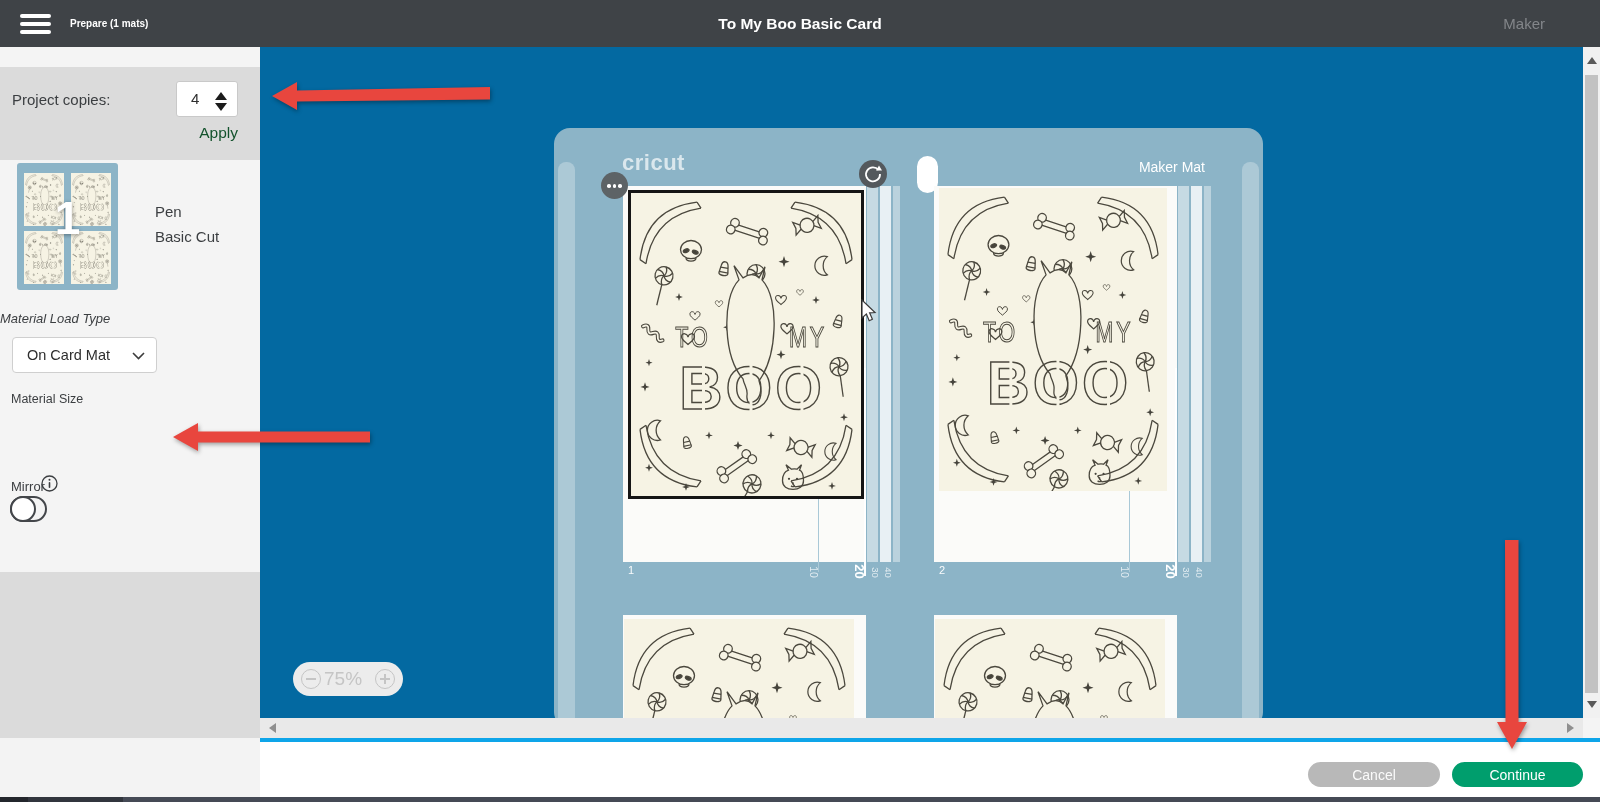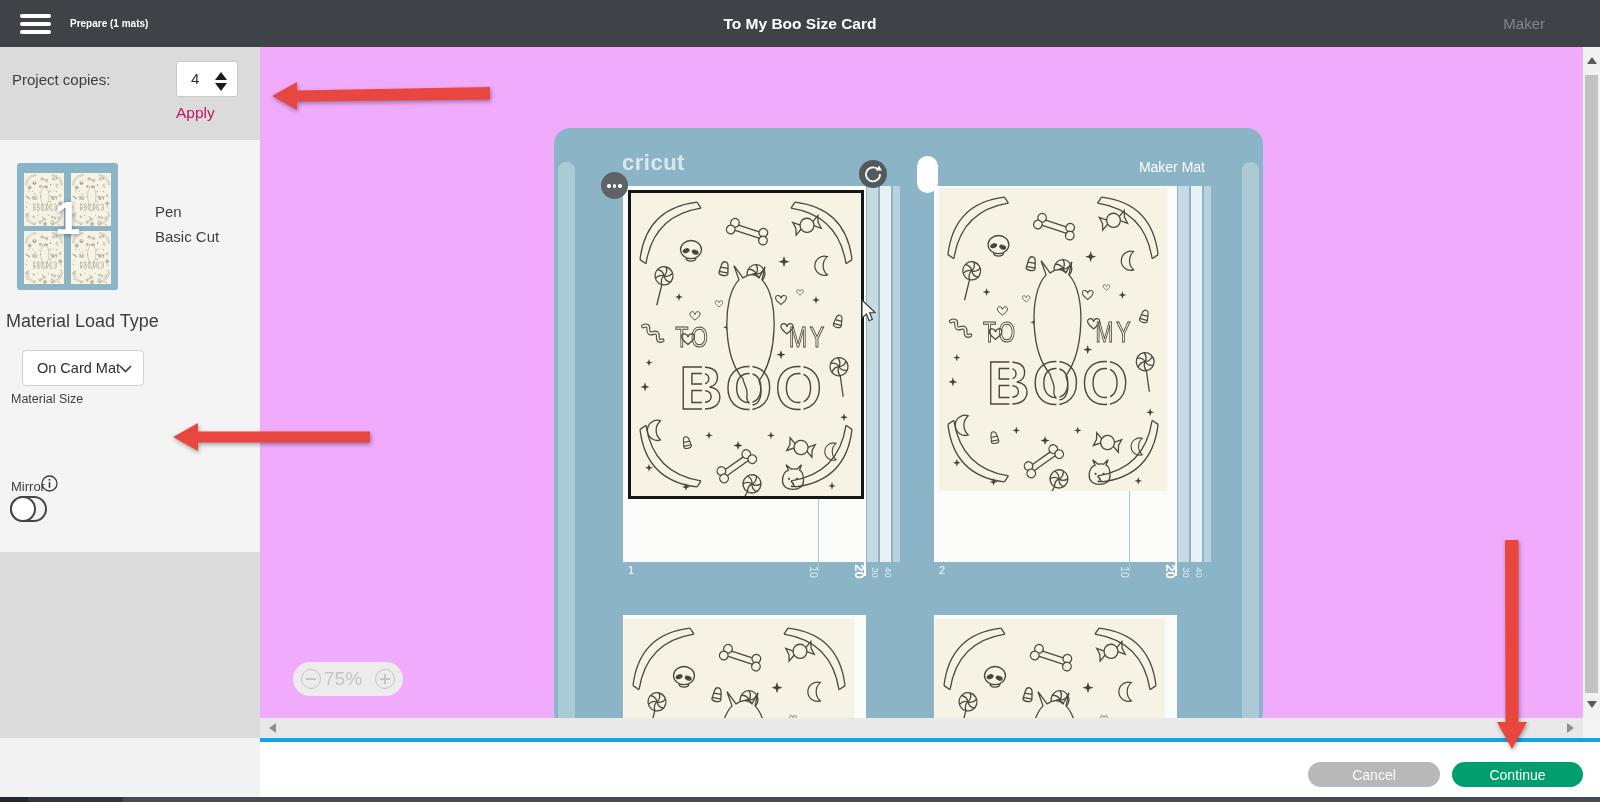"To My Boo Size Card" div.abs { text: Size -> Basic }
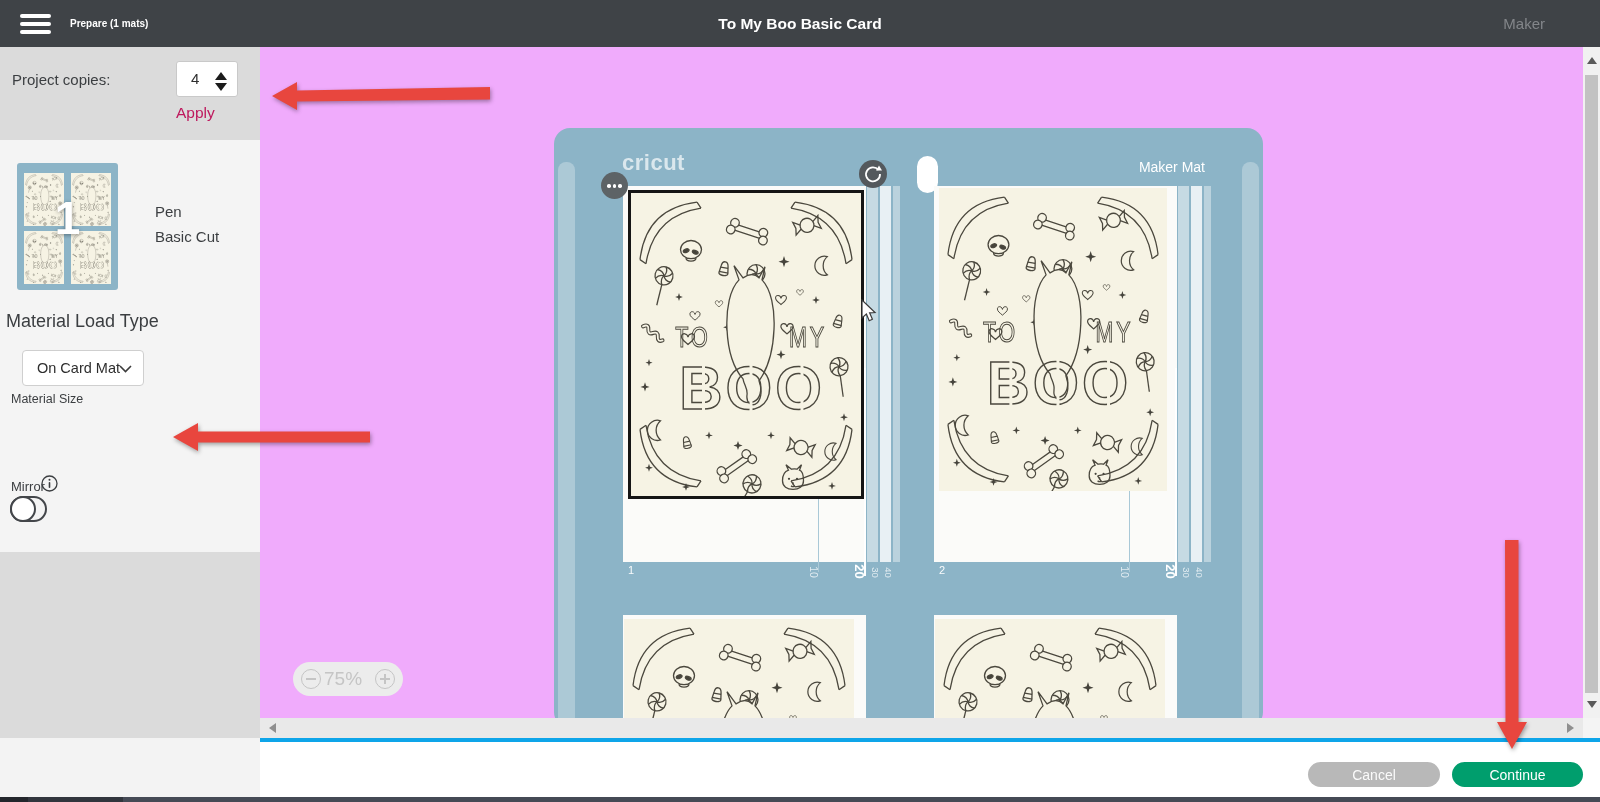"Project copies:" .gray-block { margin-top: none -> 20px }
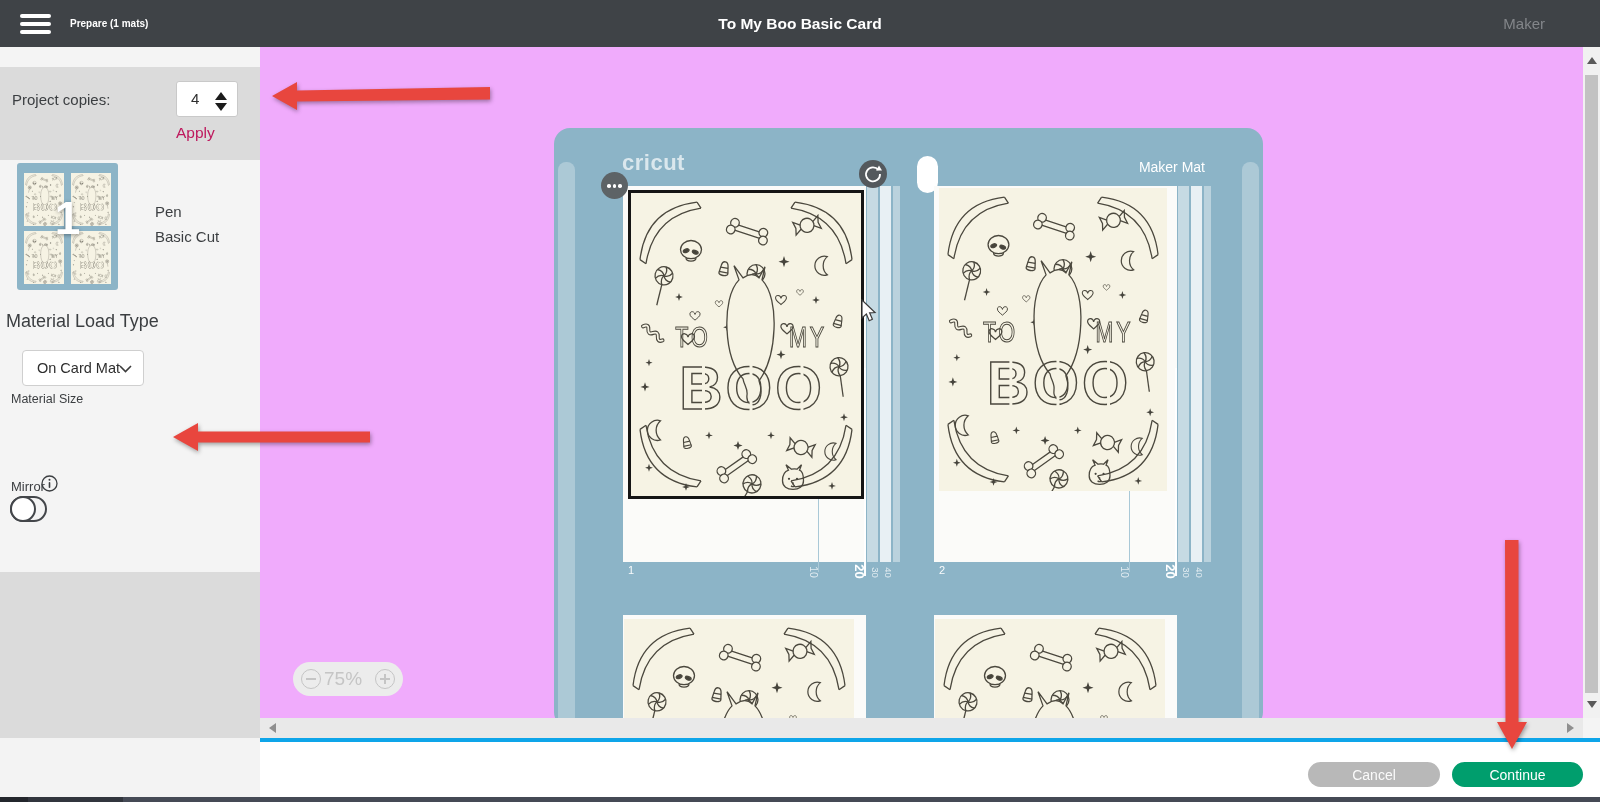"Apply" #apply-link { color: #be185d -> #14532d; text-align: left -> right }
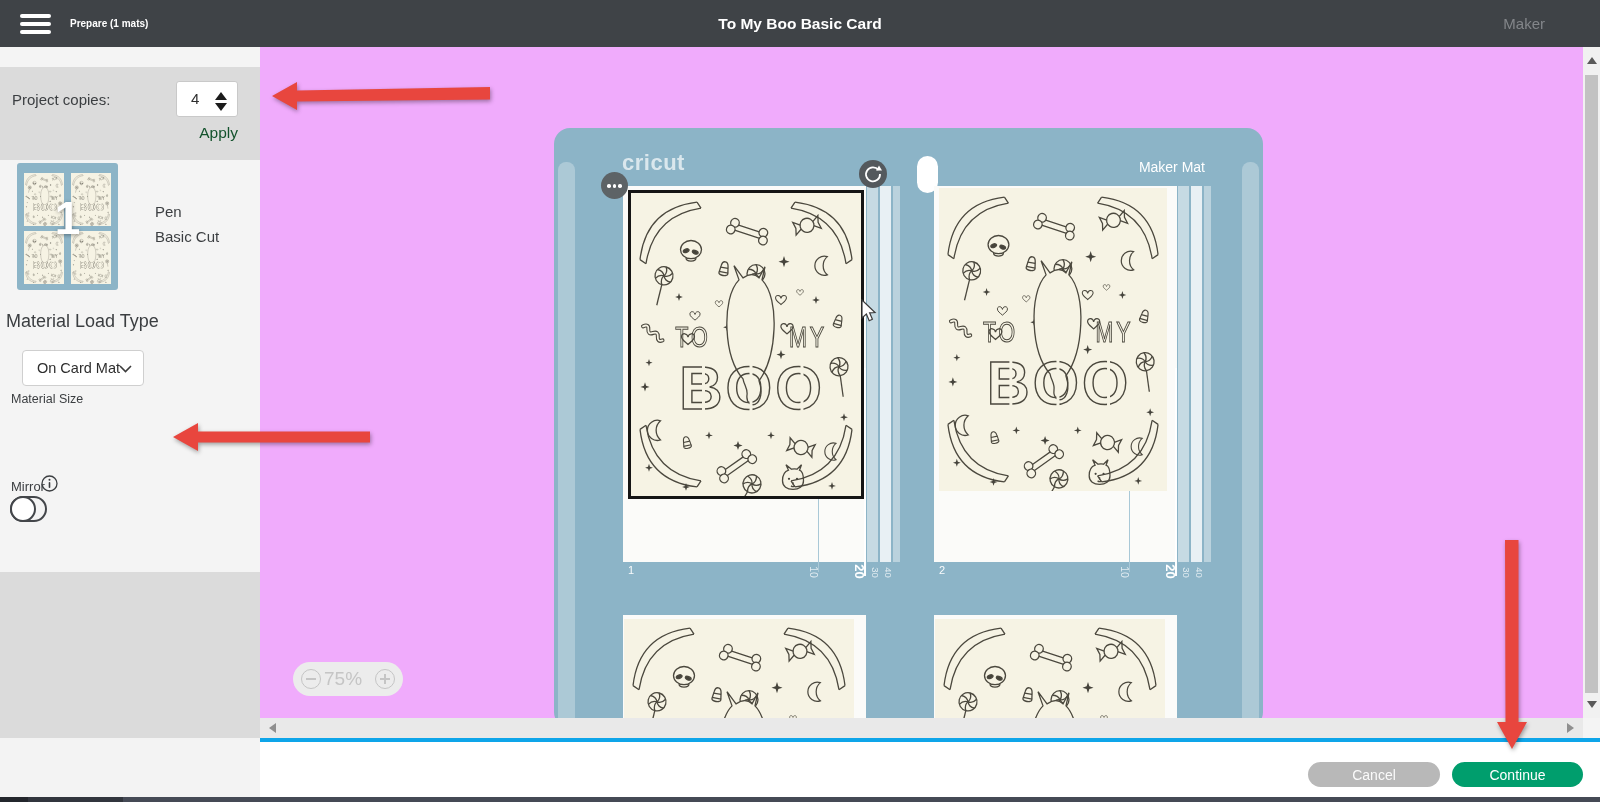"cricut" #canvas { background: #f0abfc -> #0369a1 }
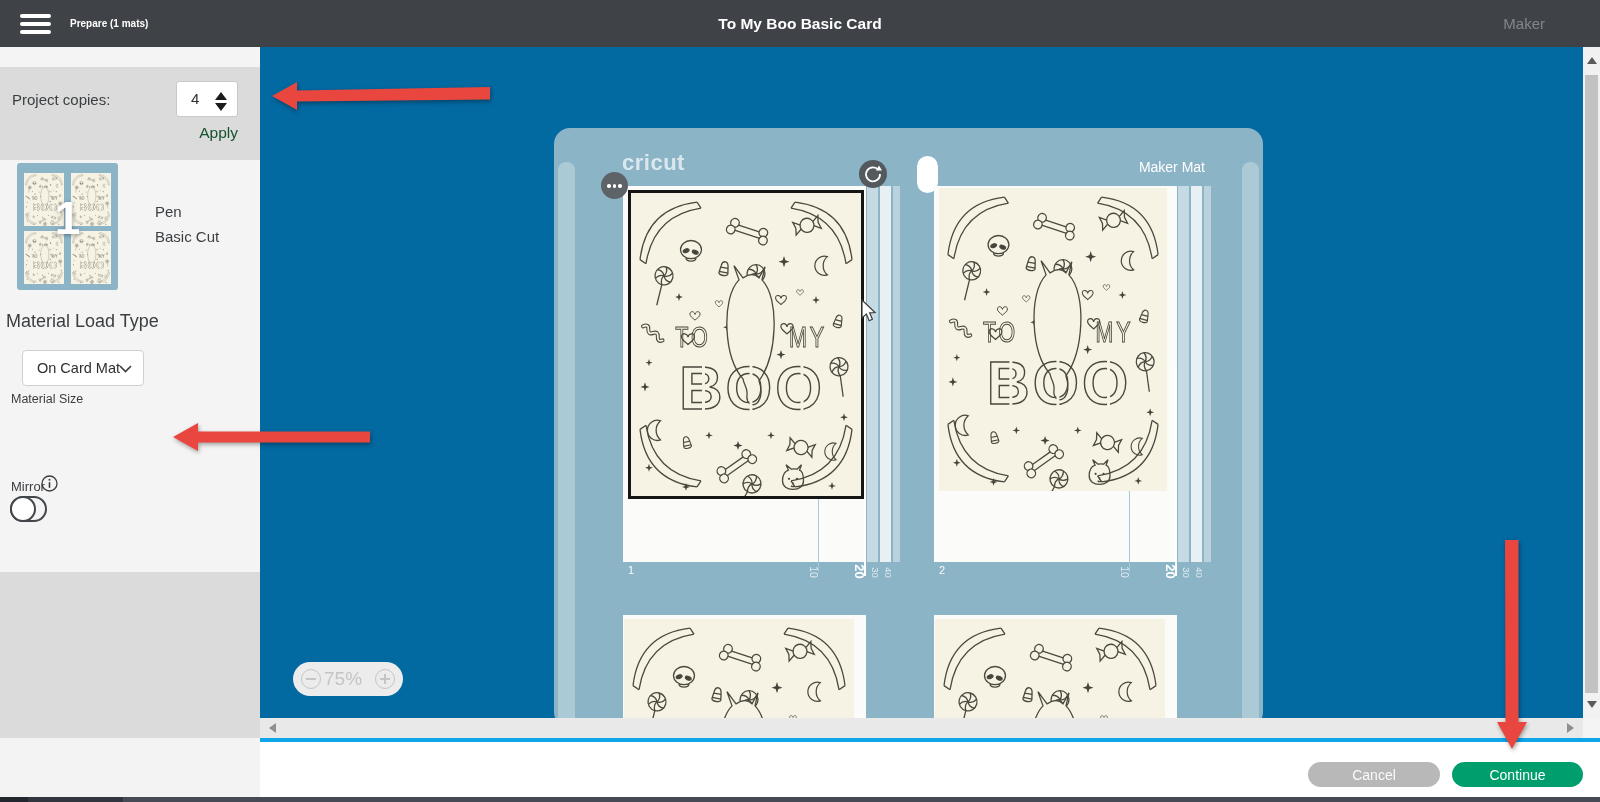"Material Load Type" #mlt-label { font-size: 18px -> 13px; font-style: none -> italic; left: 6px -> 0 }
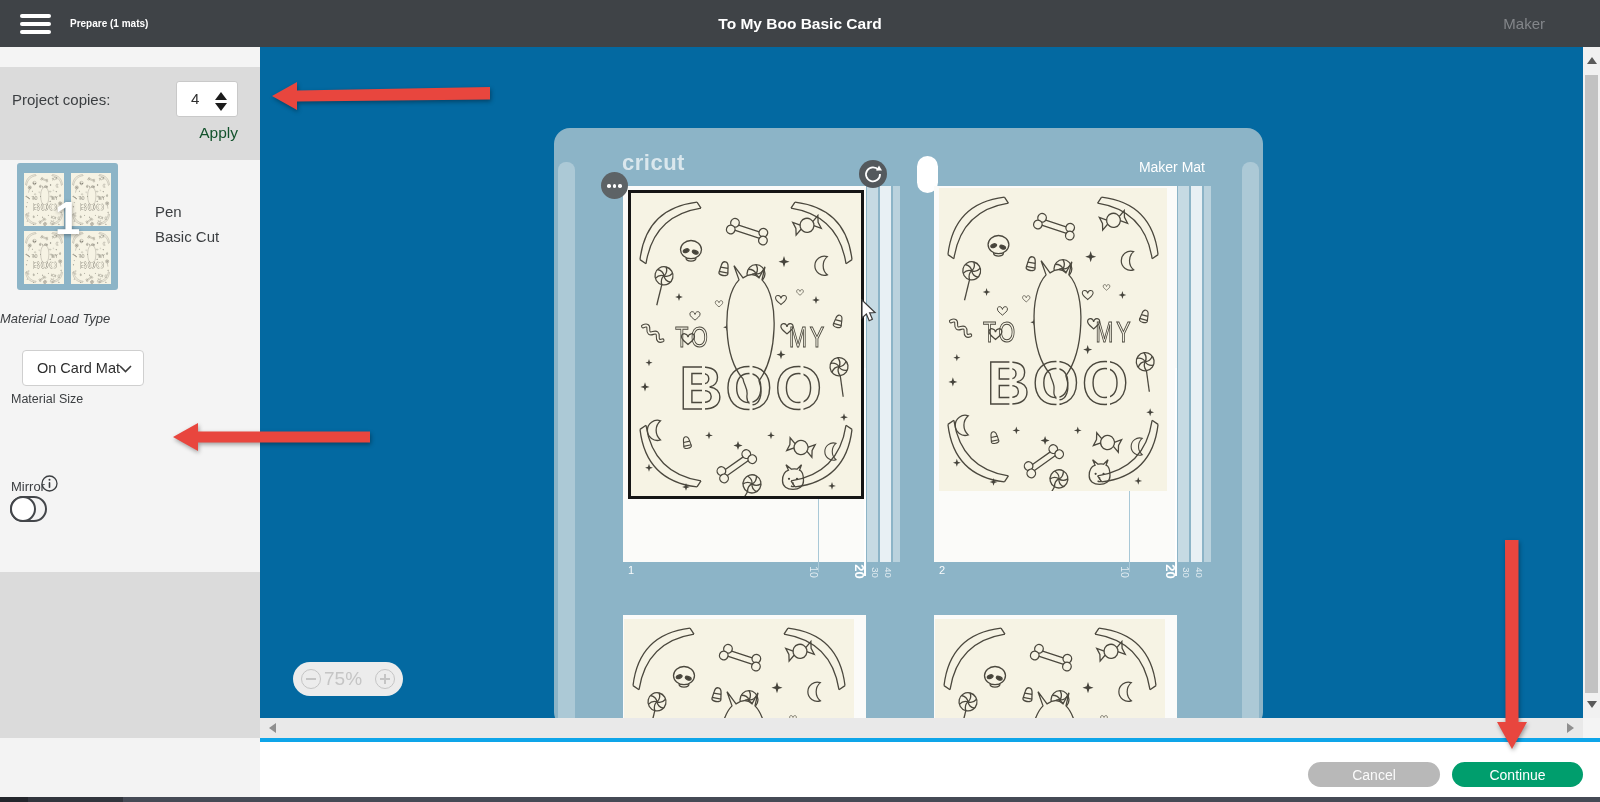"On Card Mat" #mlt-dropdown { left: 22px -> 12px; margin-top: 13px -> none; width: 122px -> 145px }
